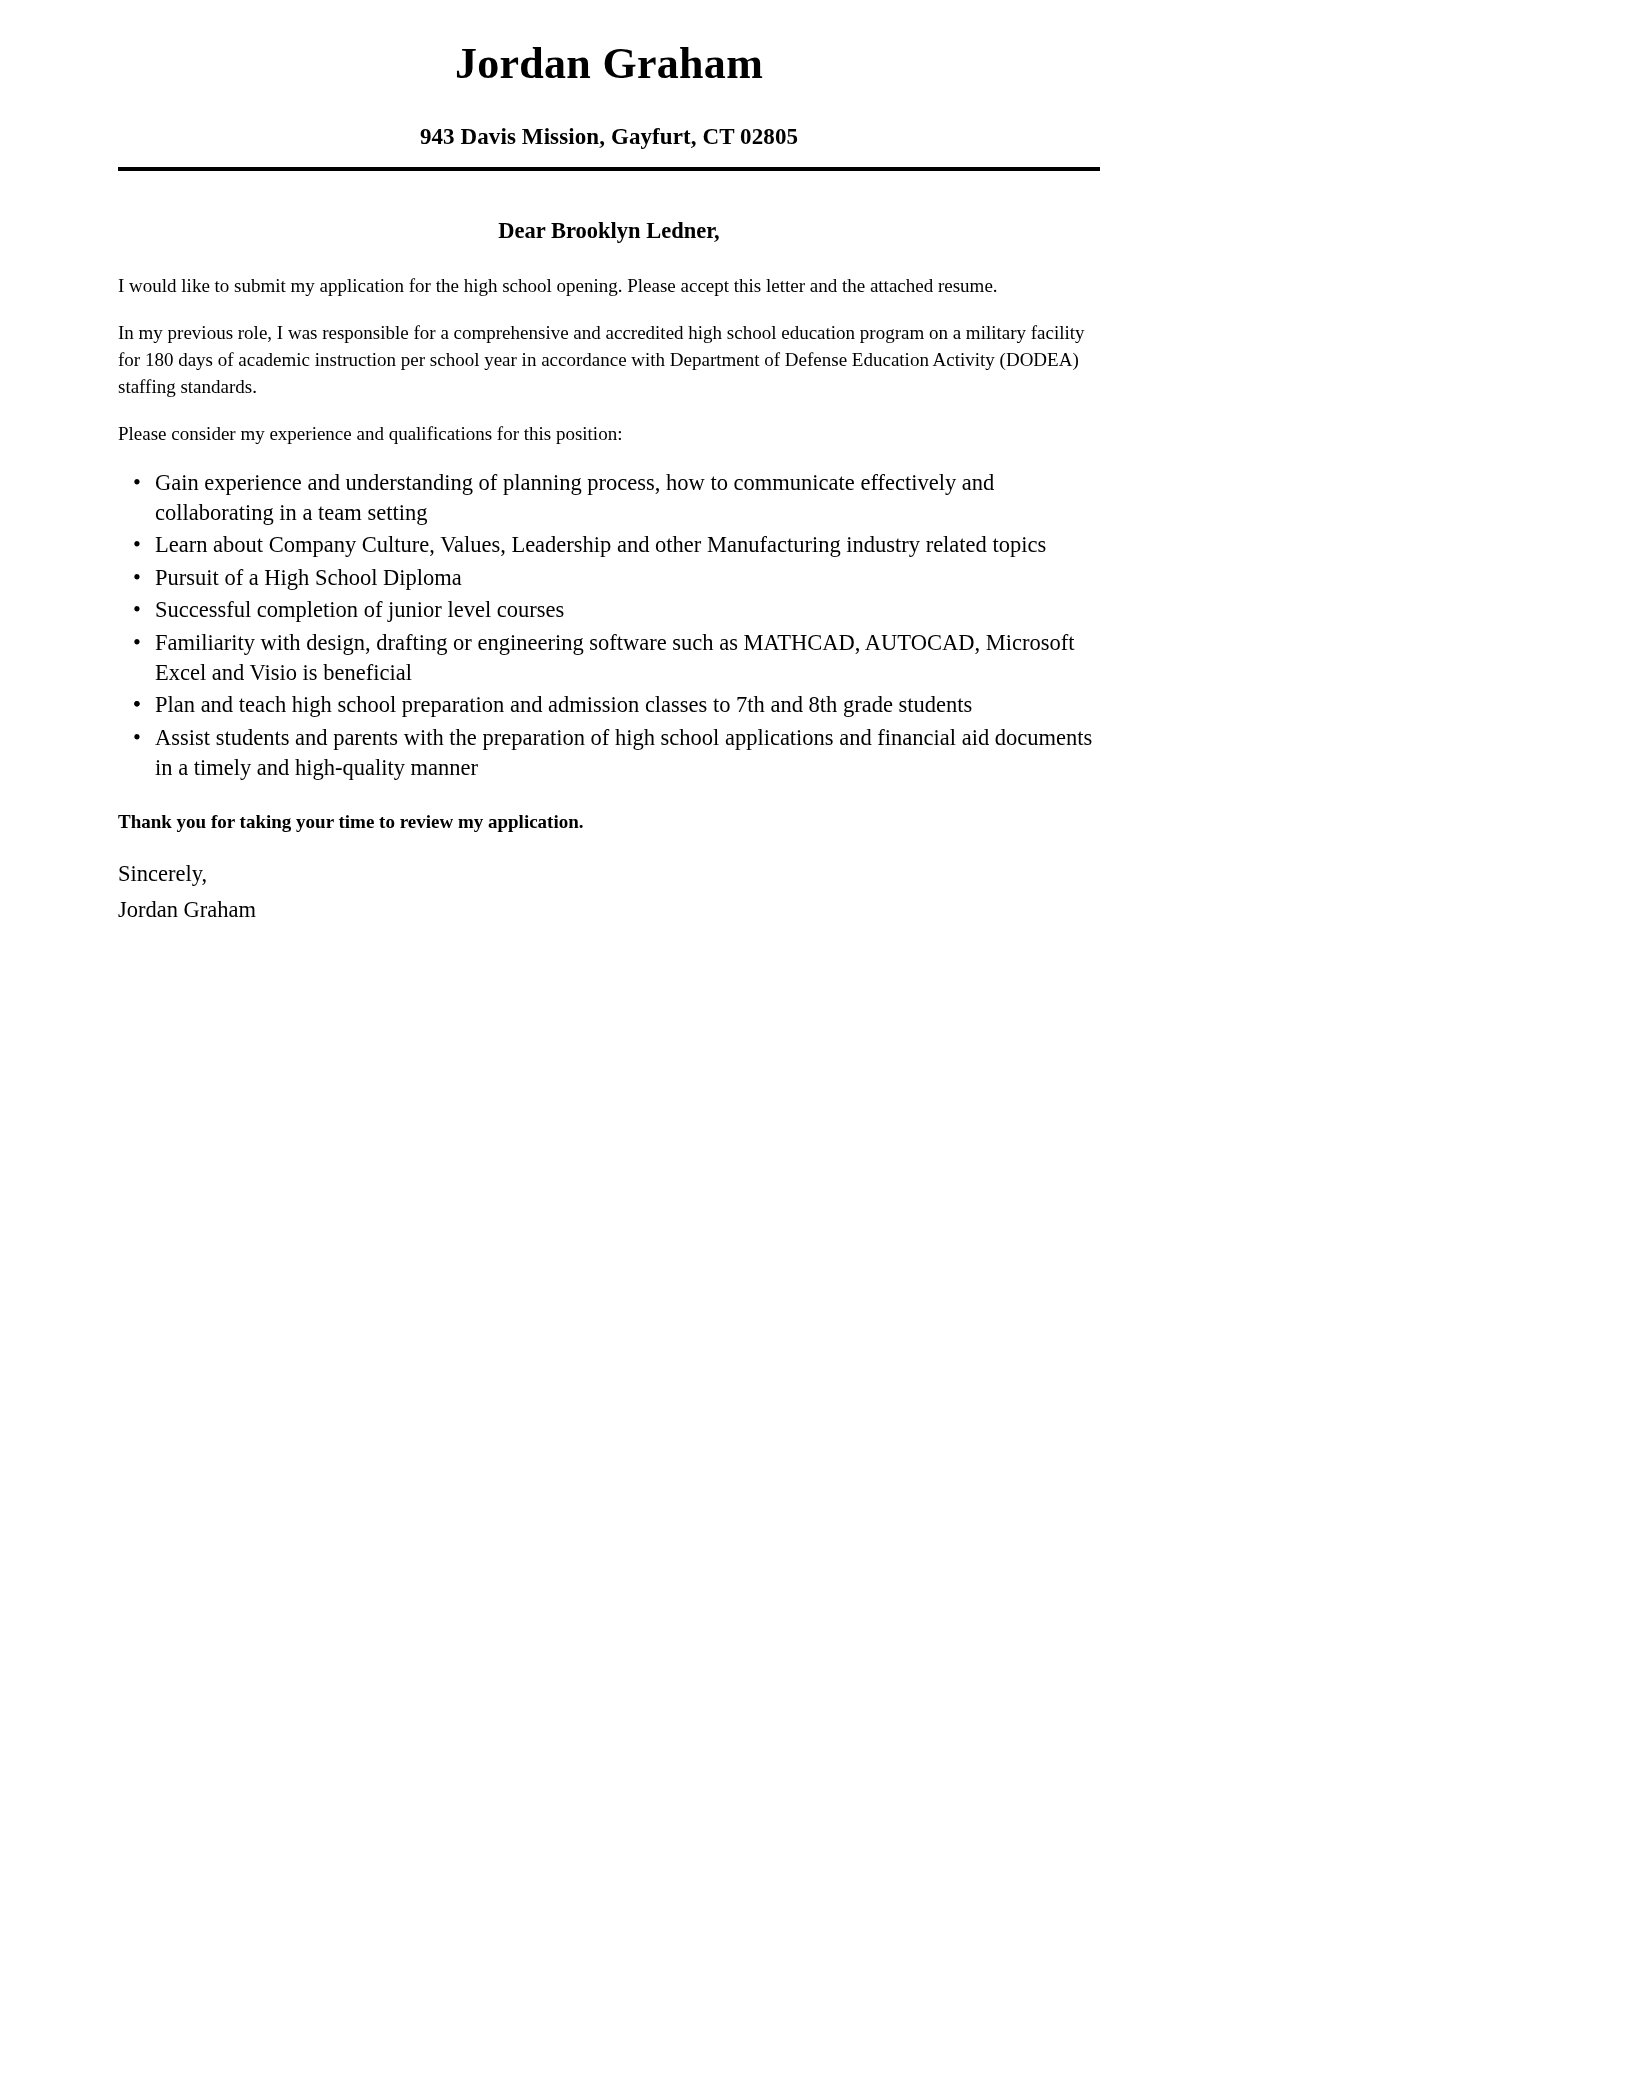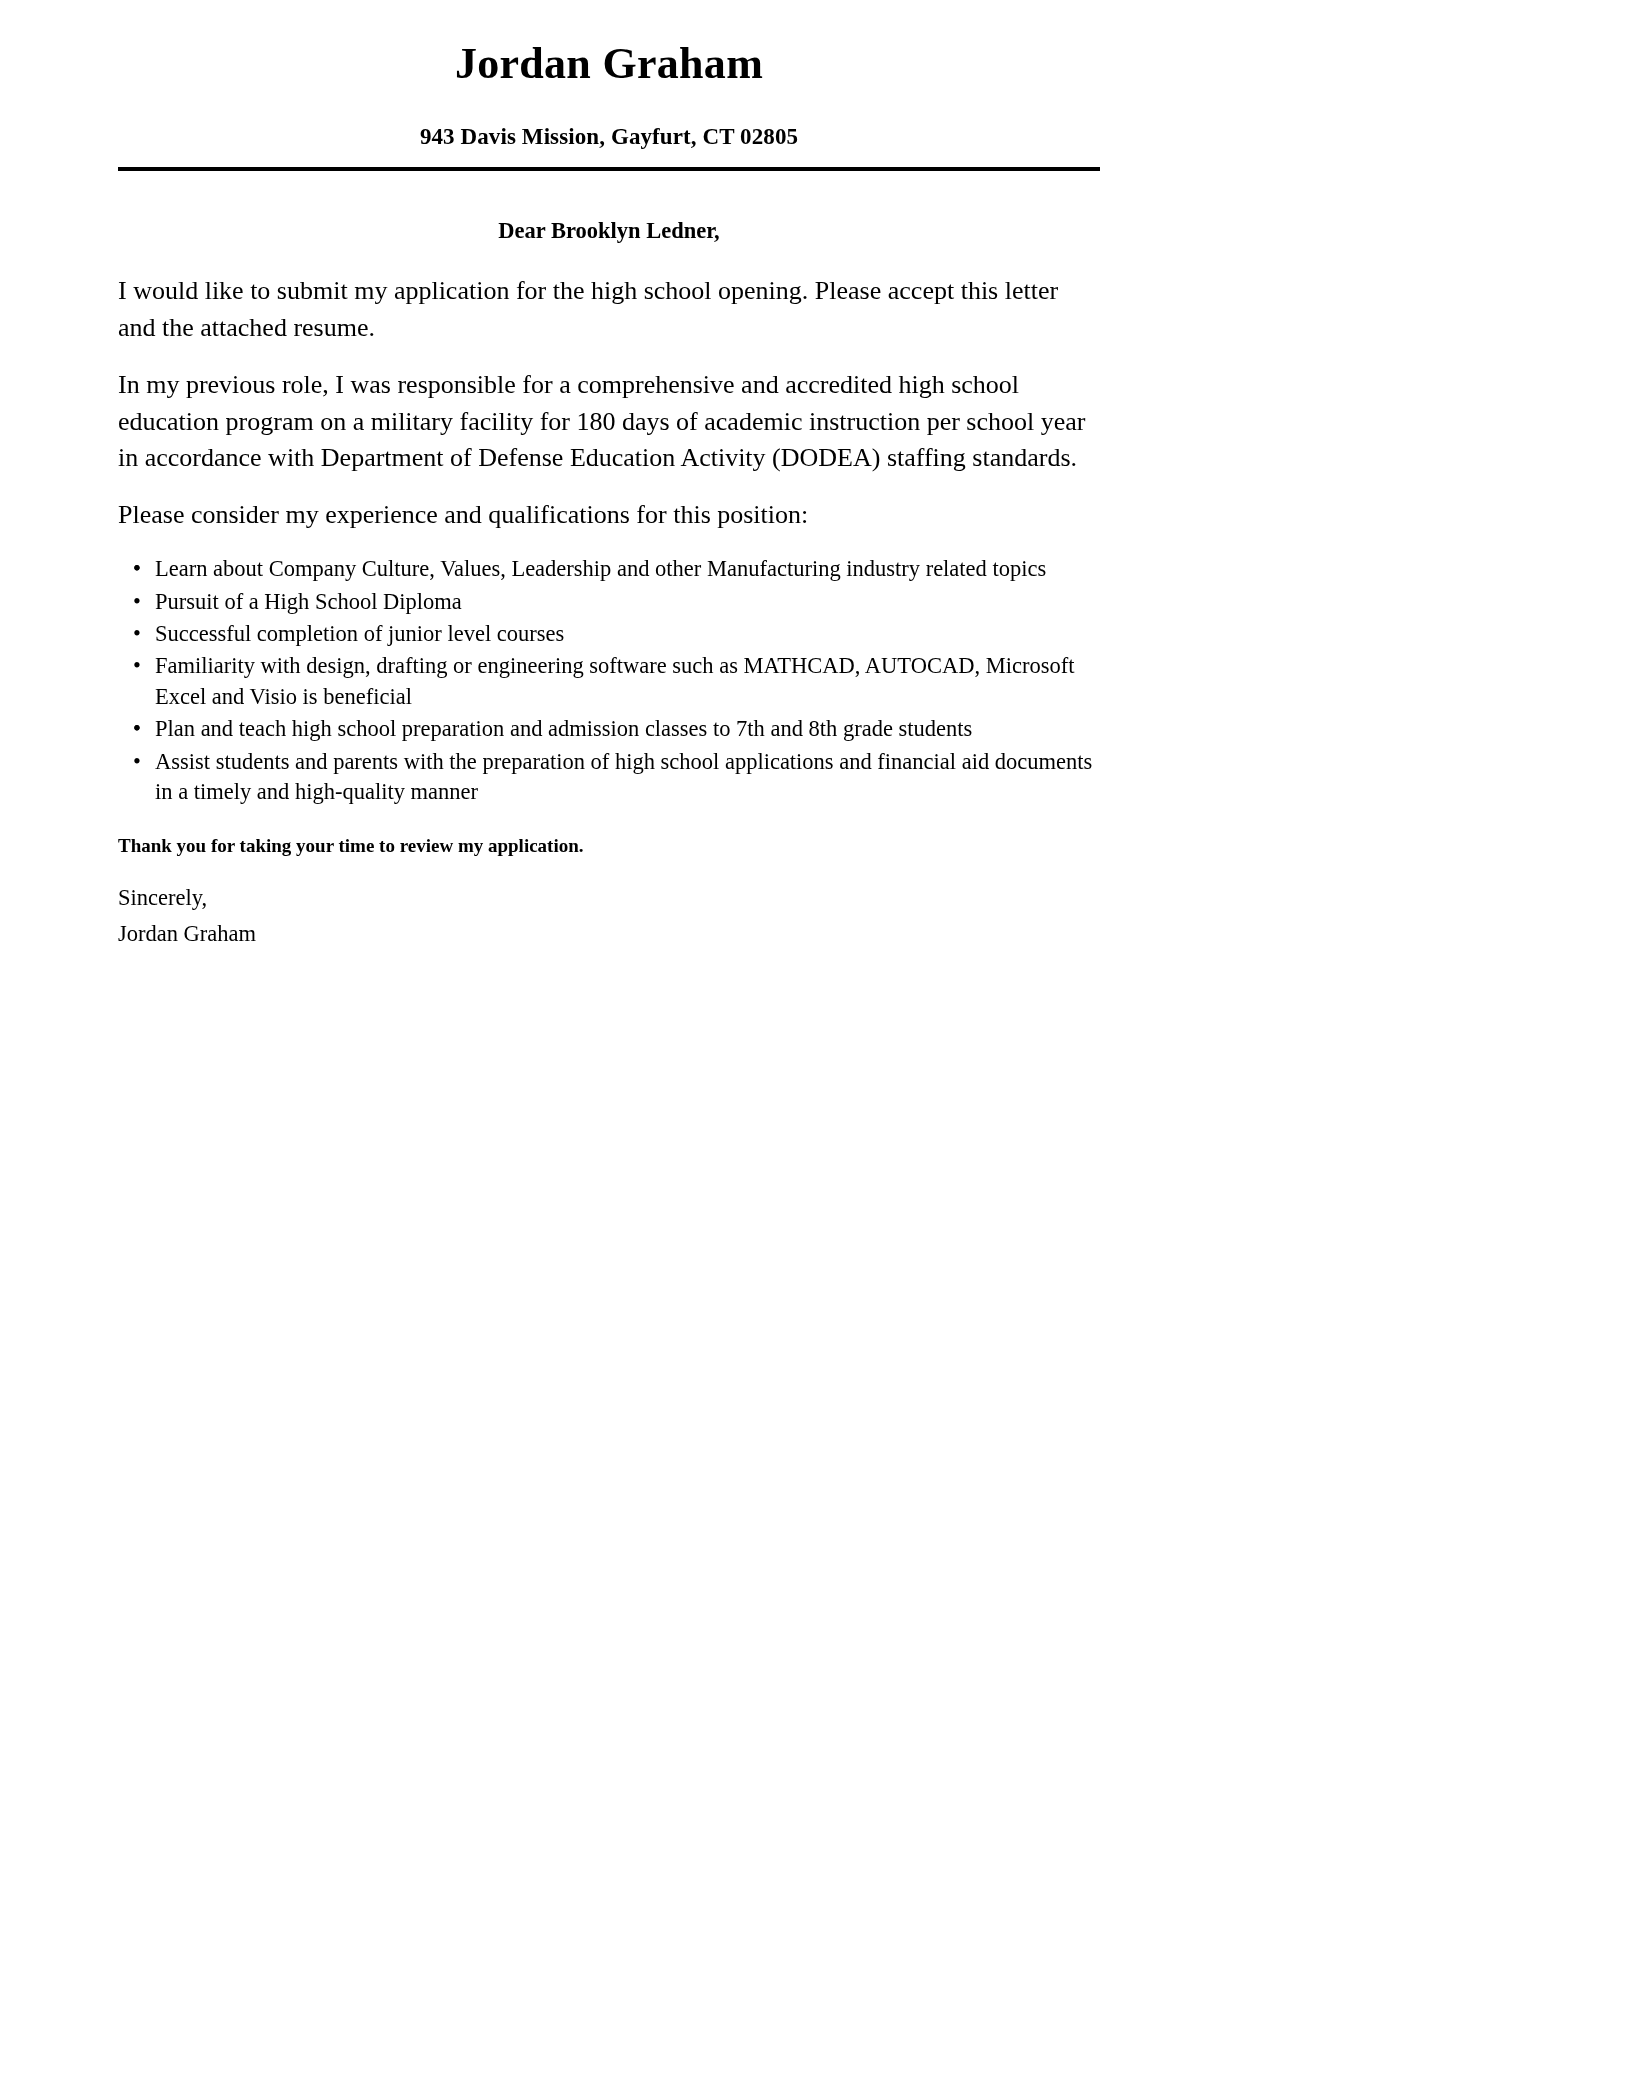"I would like to submit" p.para { font-size: 26px -> 19px }
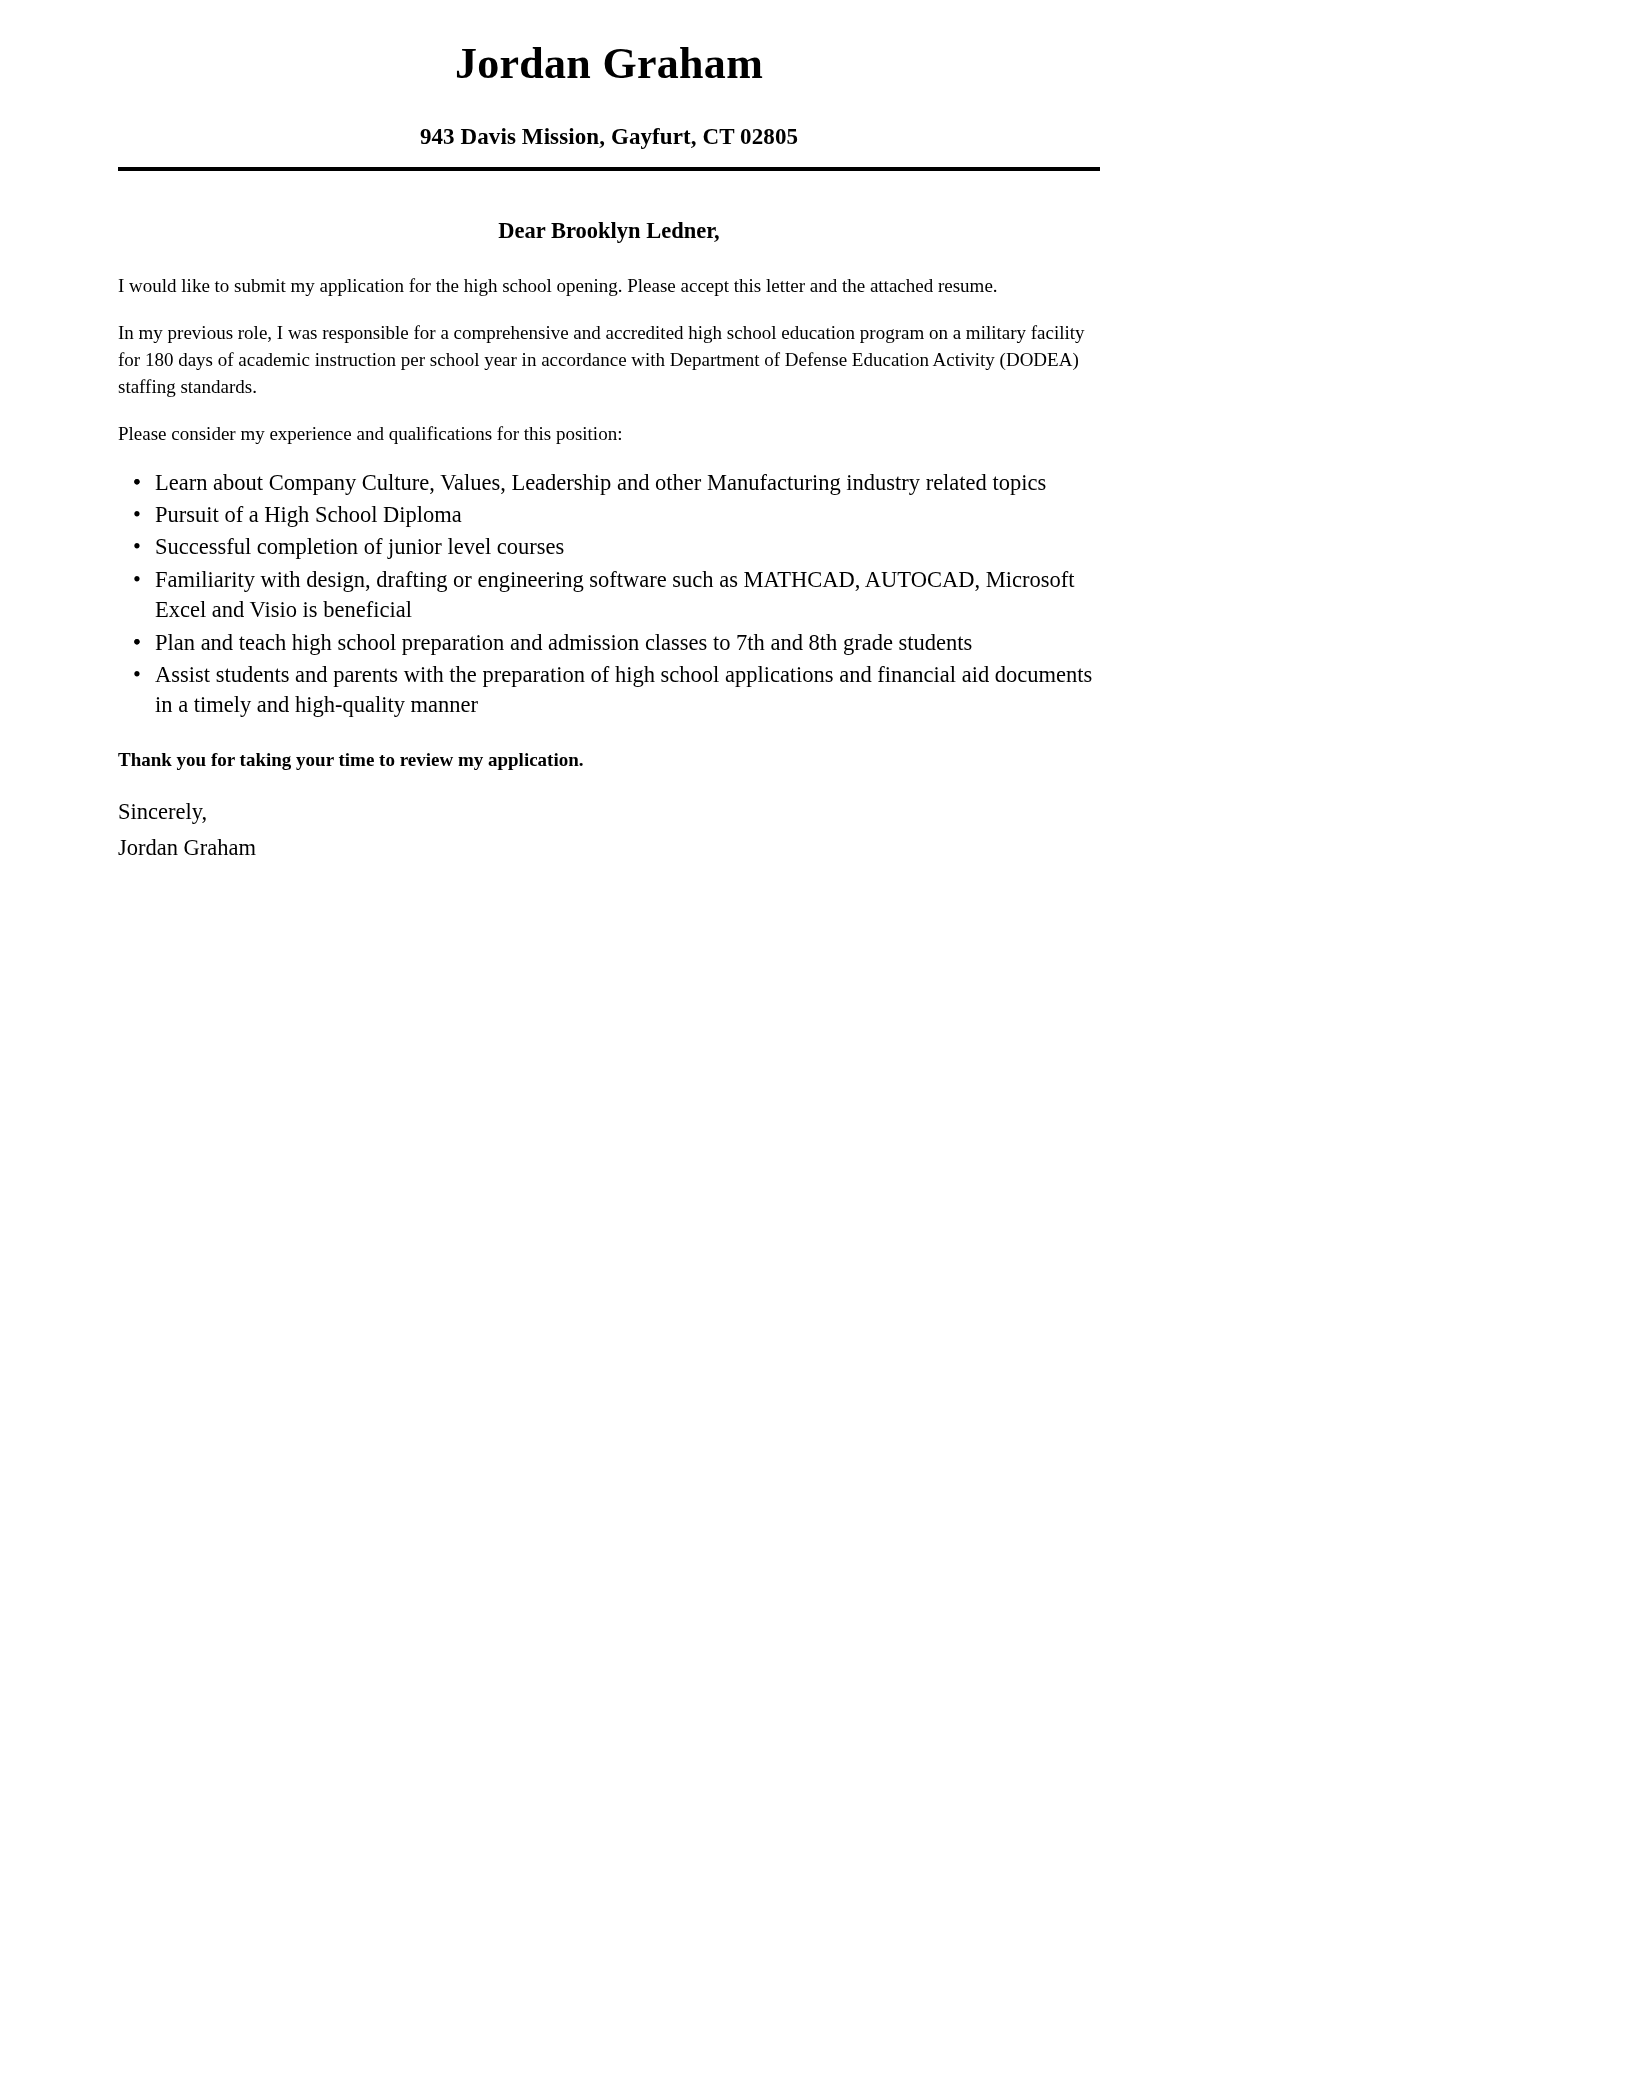"Gain experience and understanding of" span { html: none -> <span>Gain experience and understanding of planning process, how to communicate effectively and collaborating in a team setting</span> }
